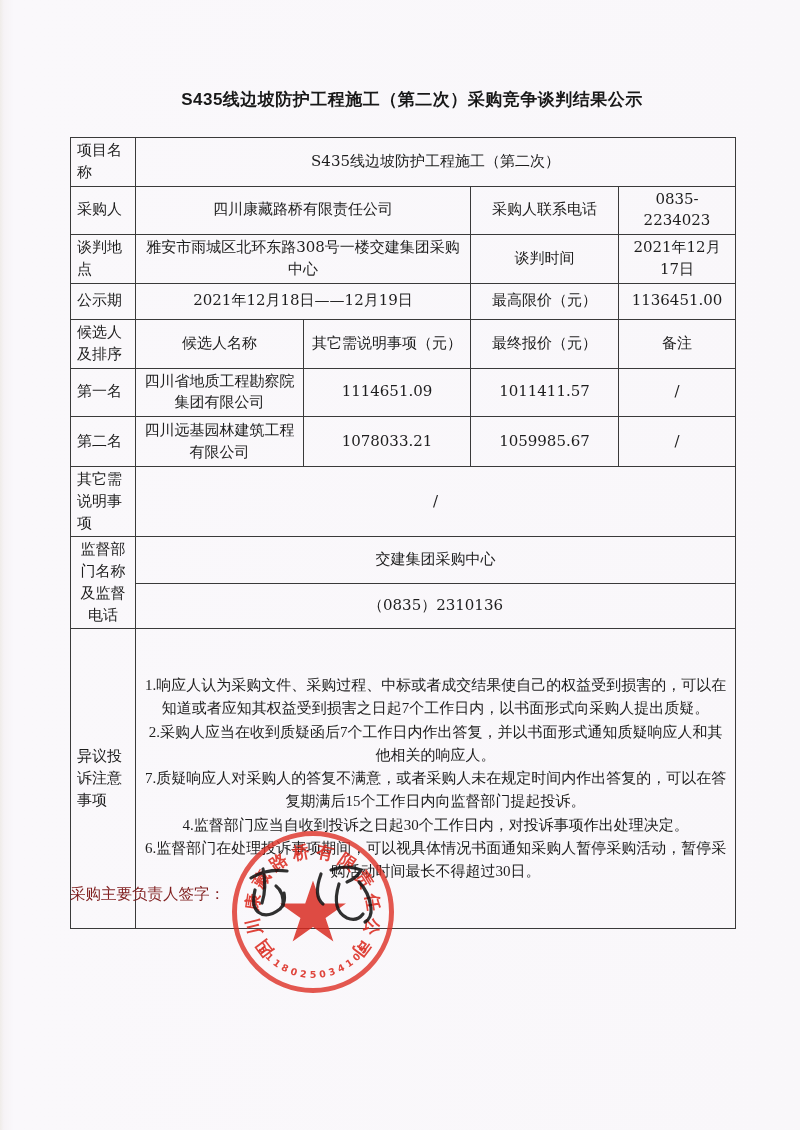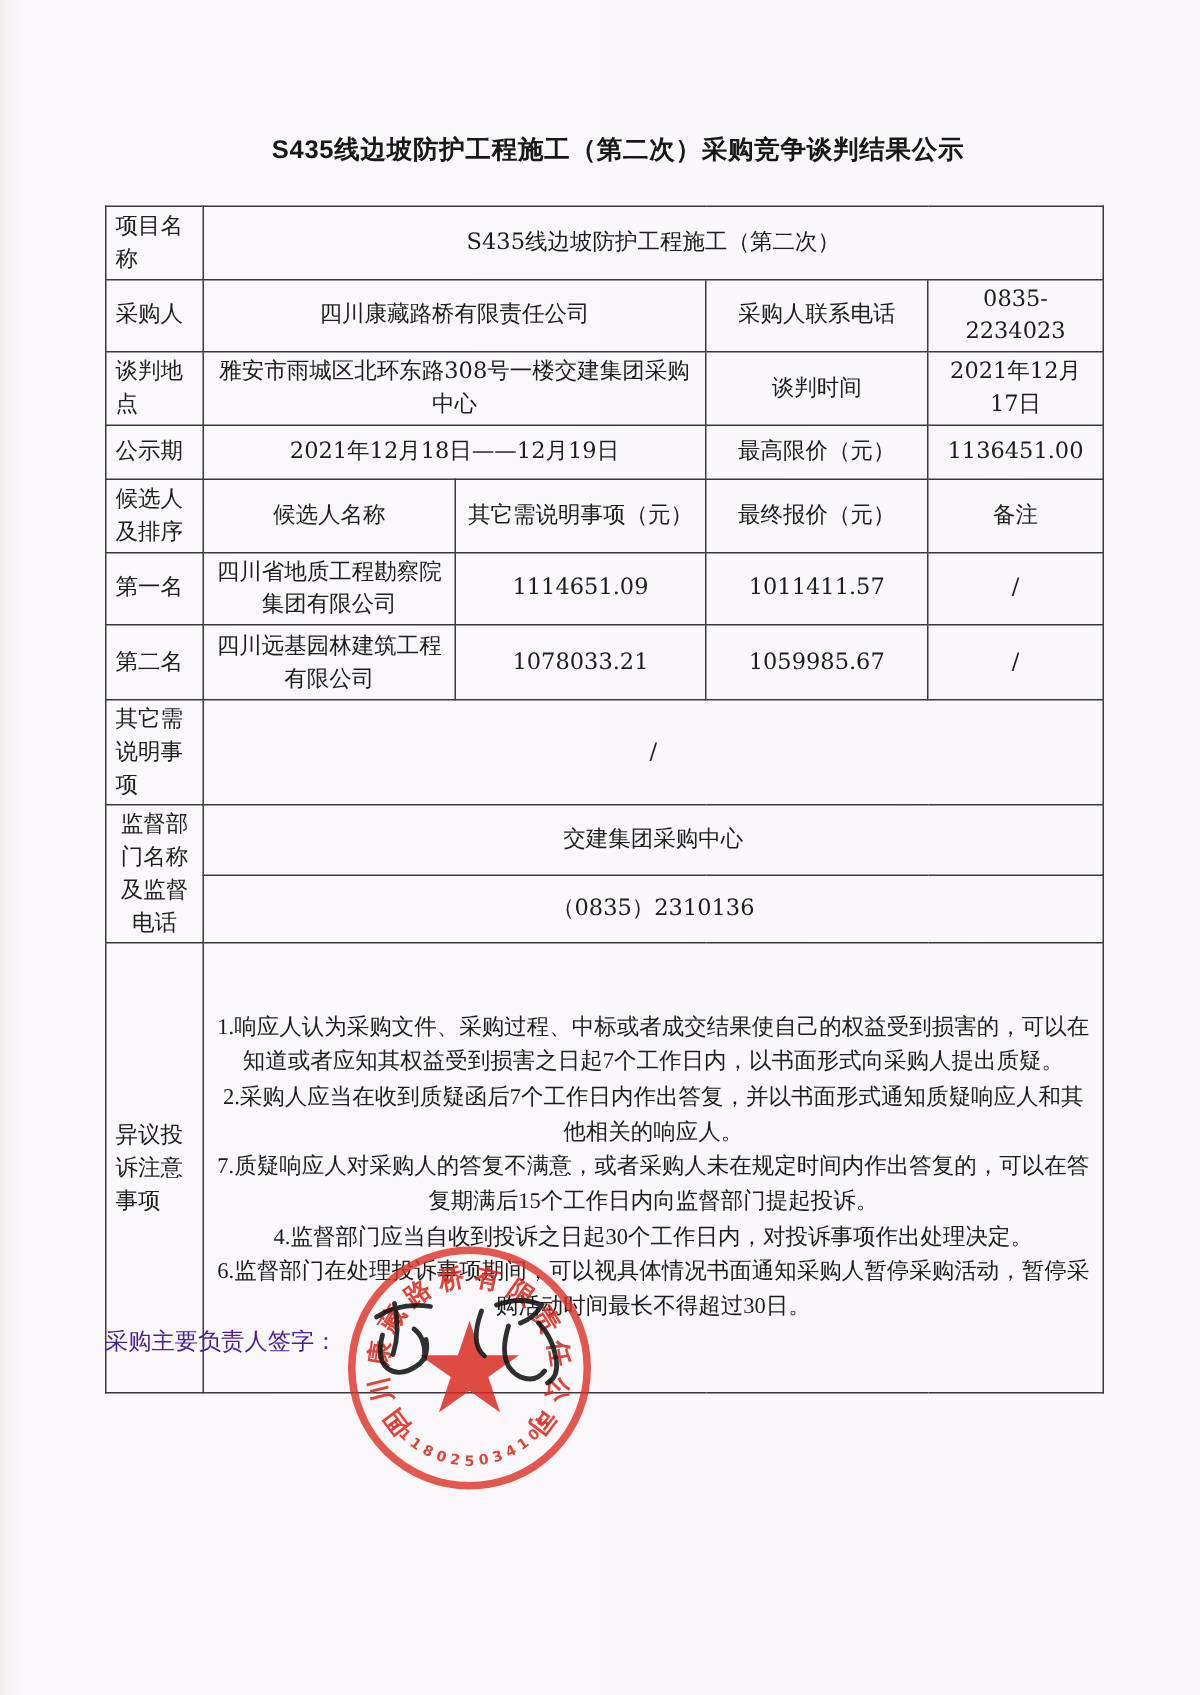"采购主要负责人签字：" .sign-label { color: #4c1d95 -> #7f1d1d }
